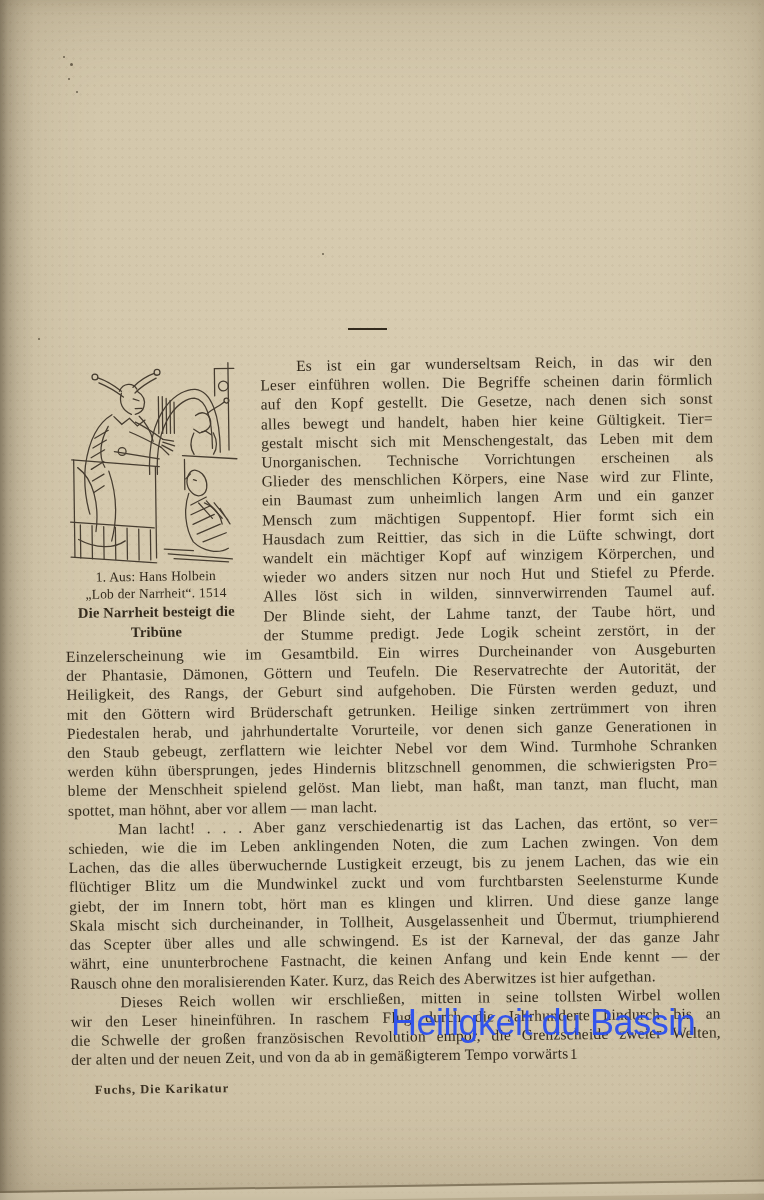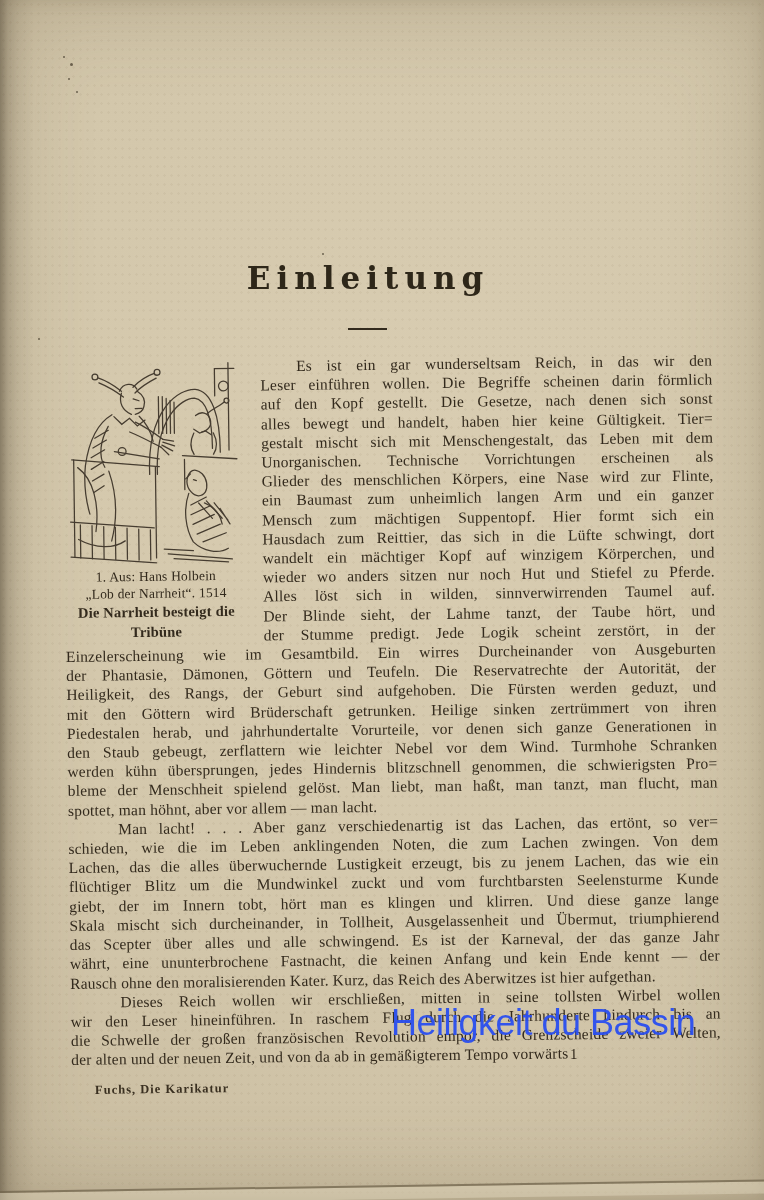"Einleitung" div.page-title { html: <div>Einleitung</div> -> none }
